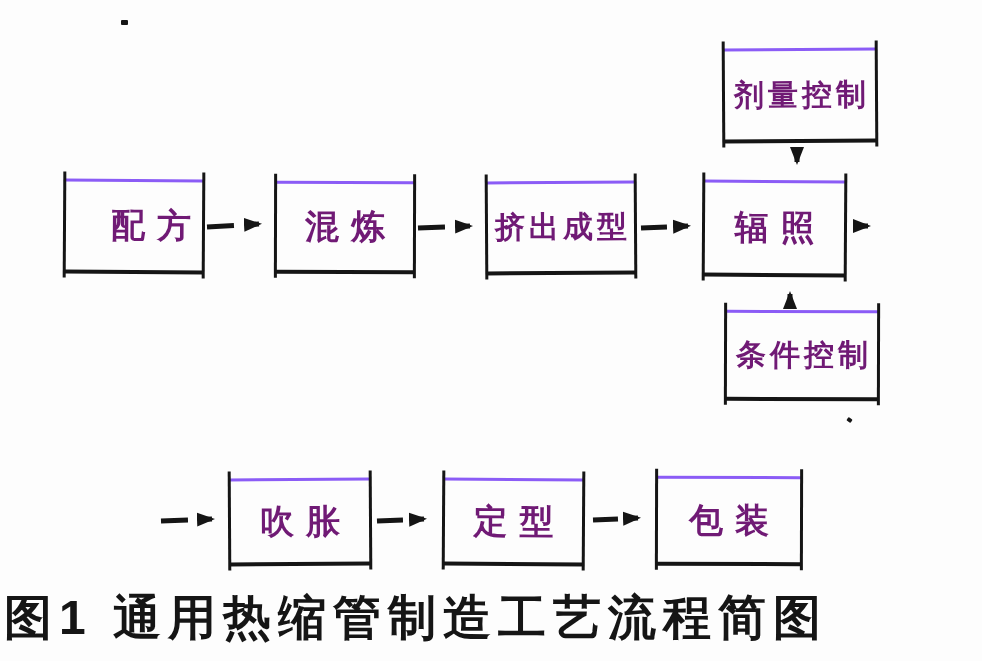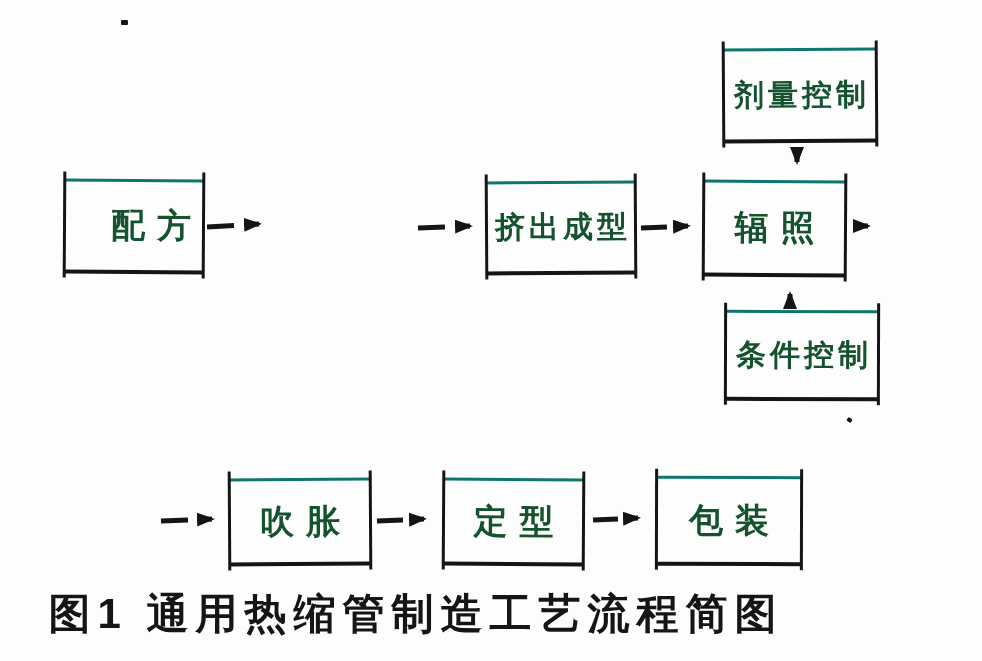"剂量控制" .pbox { border-top: 3px solid #0f766e -> 3px solid #8b5cf6; color: #14532d -> #701a75 }
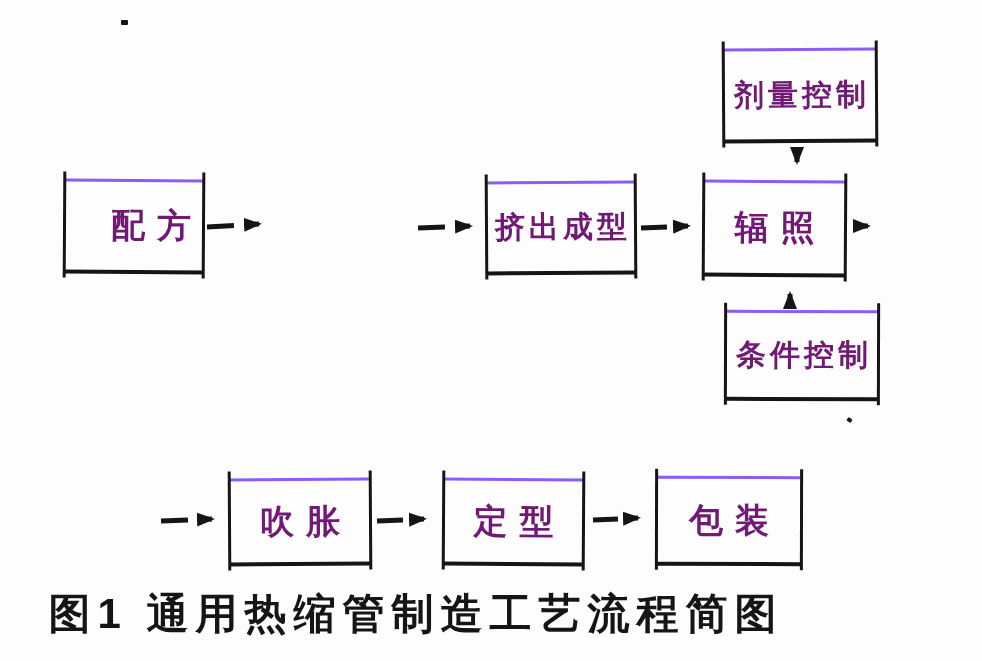"混炼" div.pbox { html: none -> <div> <span>混炼</span> </div> }
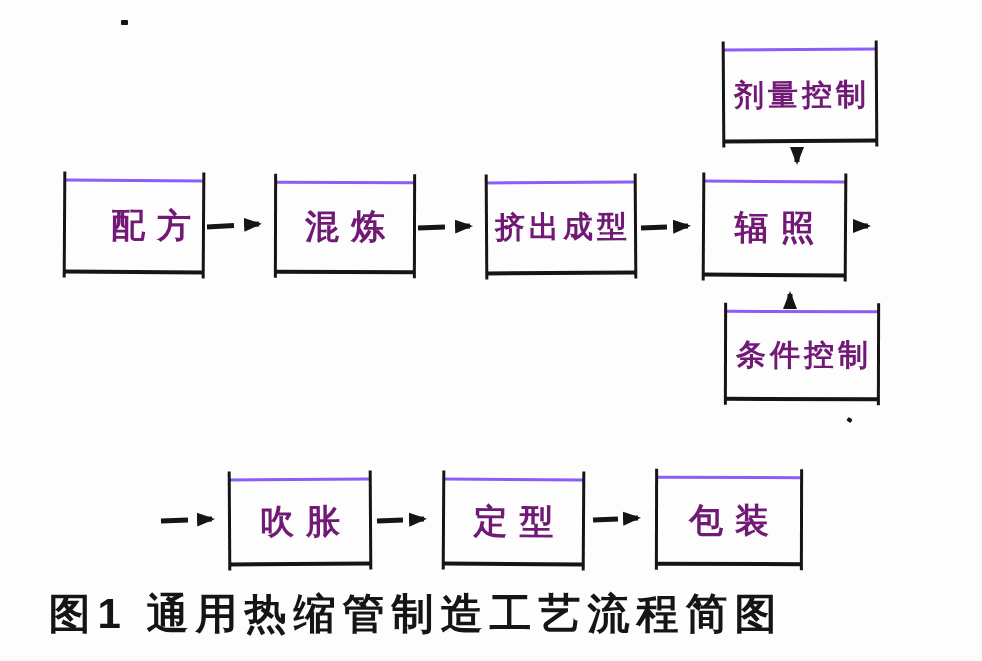"图1 通用热缩管制造工艺流程简图" .caption { font-size: 42px -> 48px }
